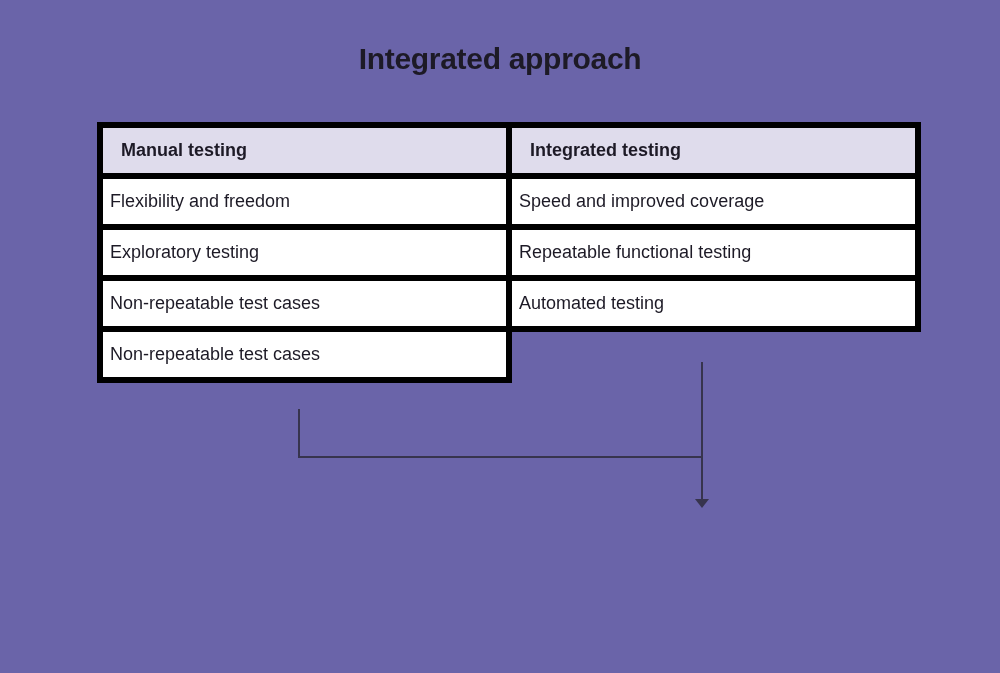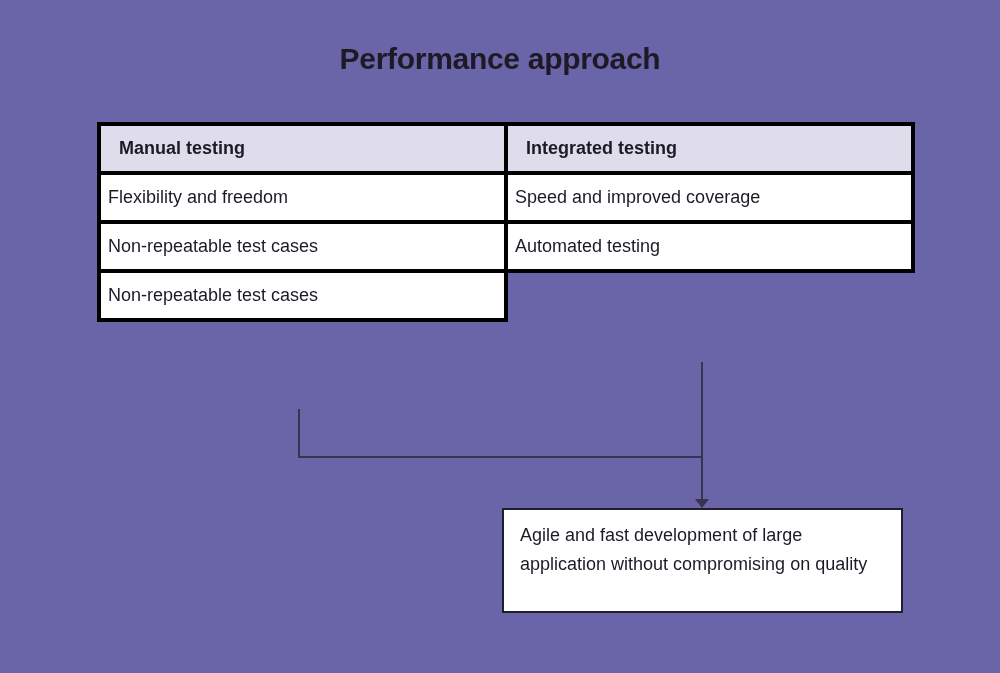"Performance approach" div.title { text: Performance -> Integrated }
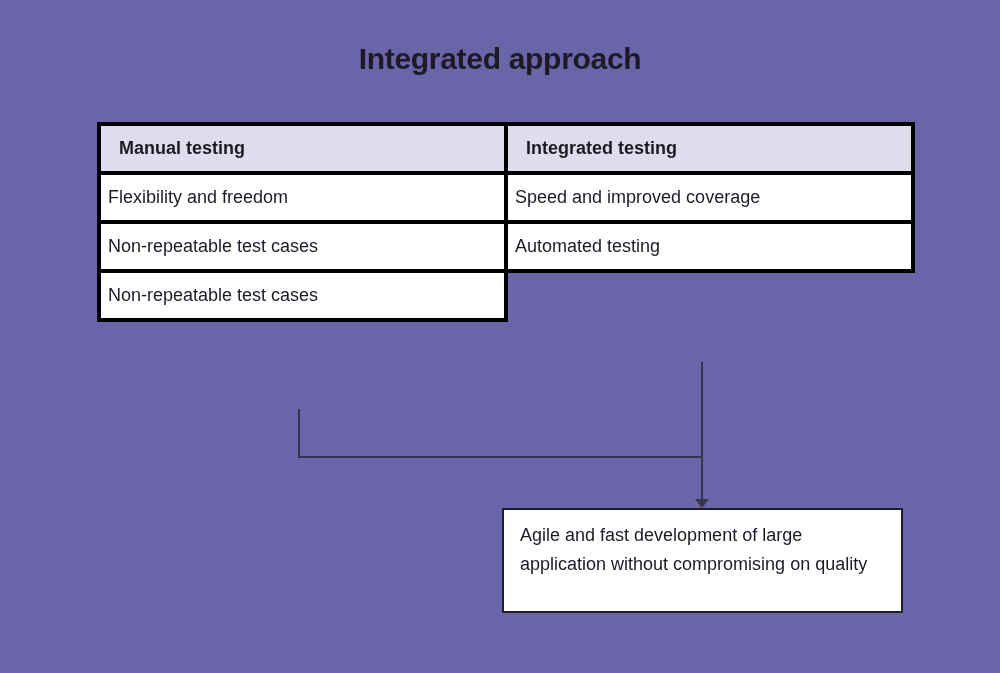"Manual testing" table.compare th, table.compare td { border: 4px solid #000000 -> 6px solid #000000 }
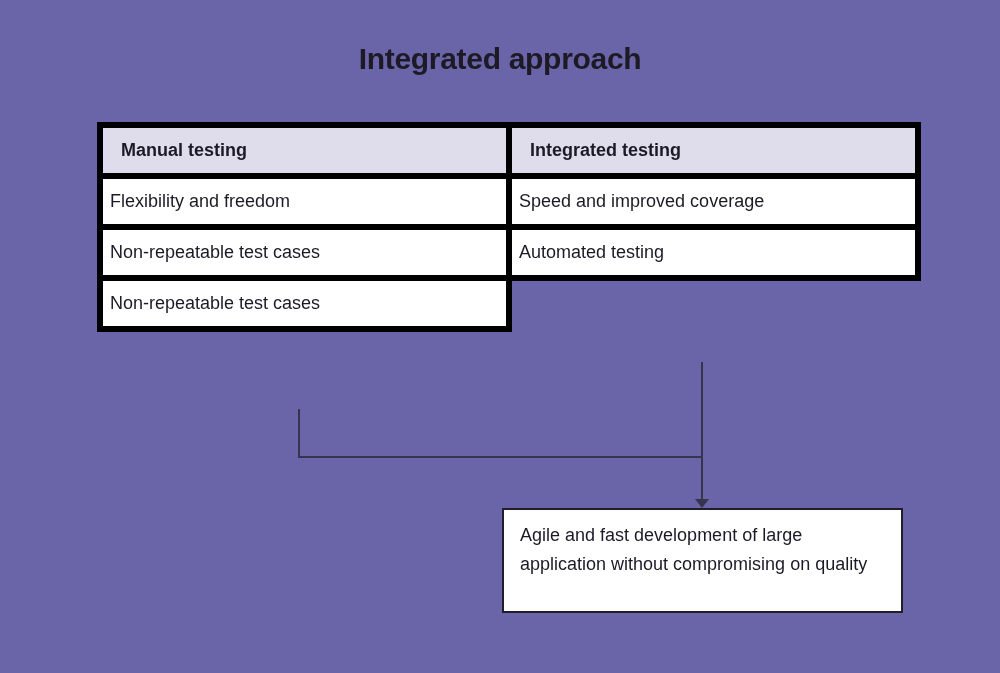"Exploratory testing" tr { html: none -> <tr> <td>Exploratory testing</td> <td>Repeatable functional testing</td> </tr> }
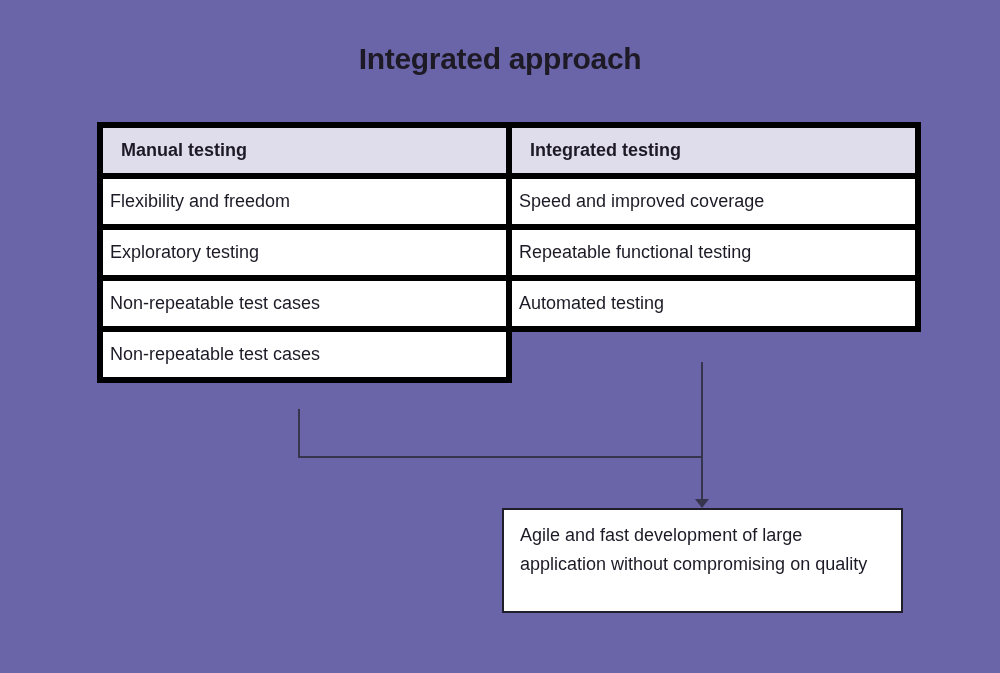"Agile and fast development of" div.result-box { html: <div>Agile and fast development of large application without compromising on quality</div> -> none }
